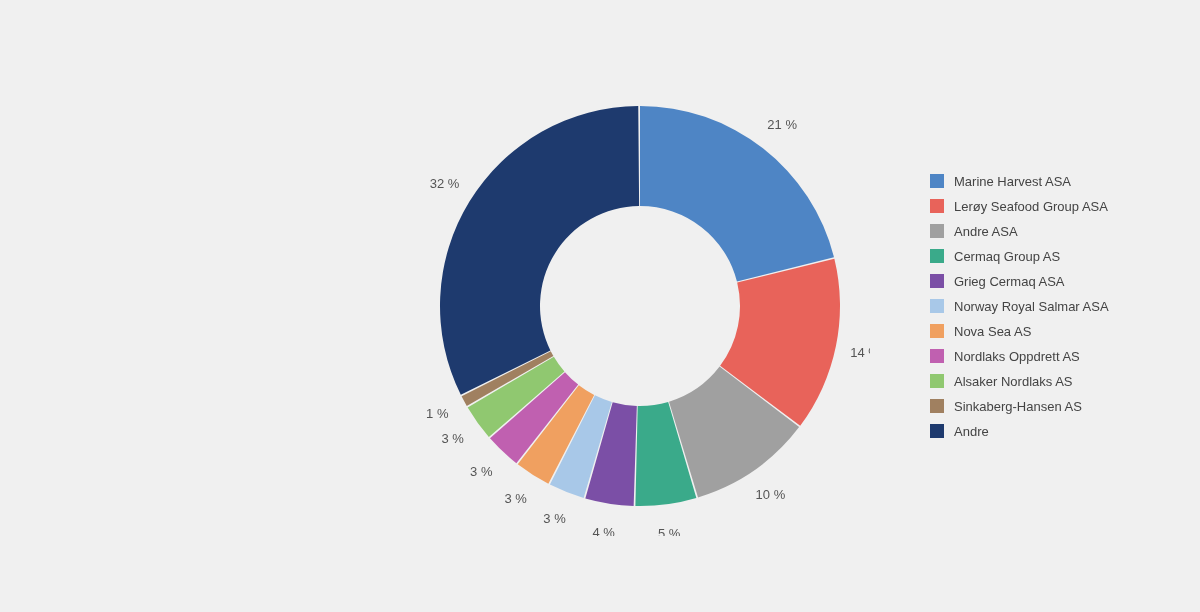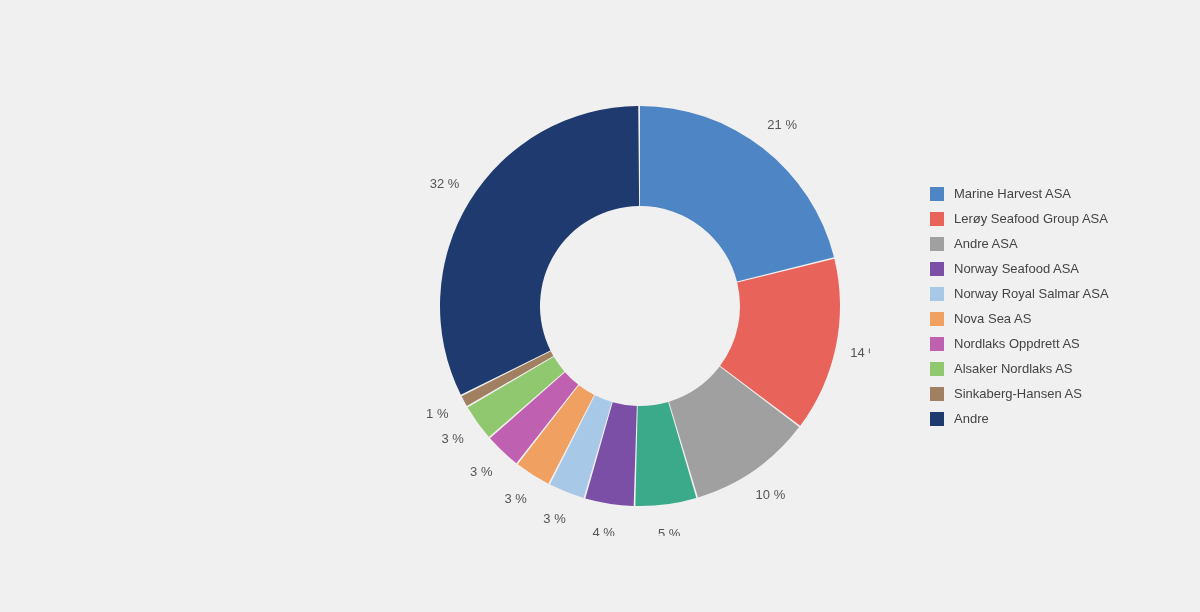"Cermaq Group AS" div.legend-item { html: none -> <div> <div></div> <span>Cermaq Group AS</span> </div> }
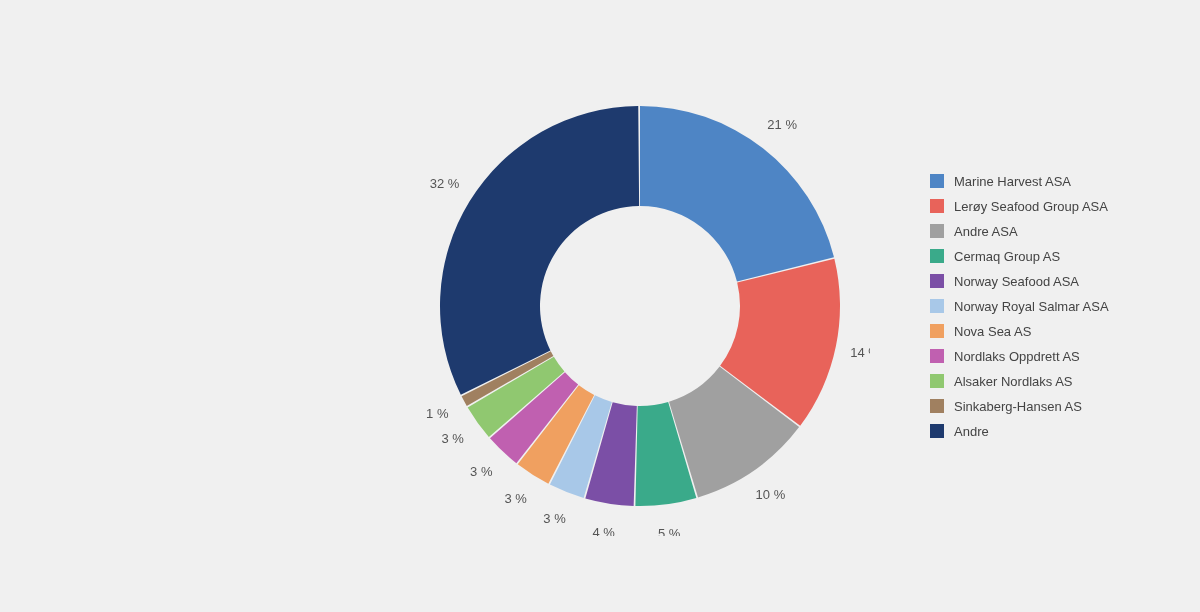"Norway Seafood ASA" span.legend-label { text: Norway Seafood -> Grieg Cermaq }
